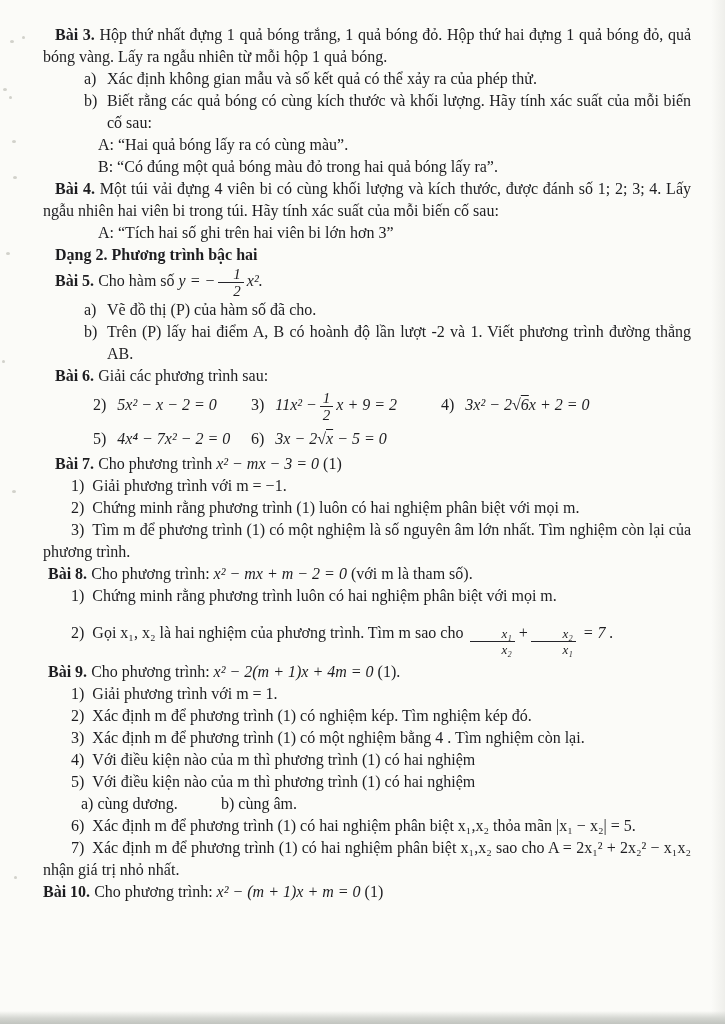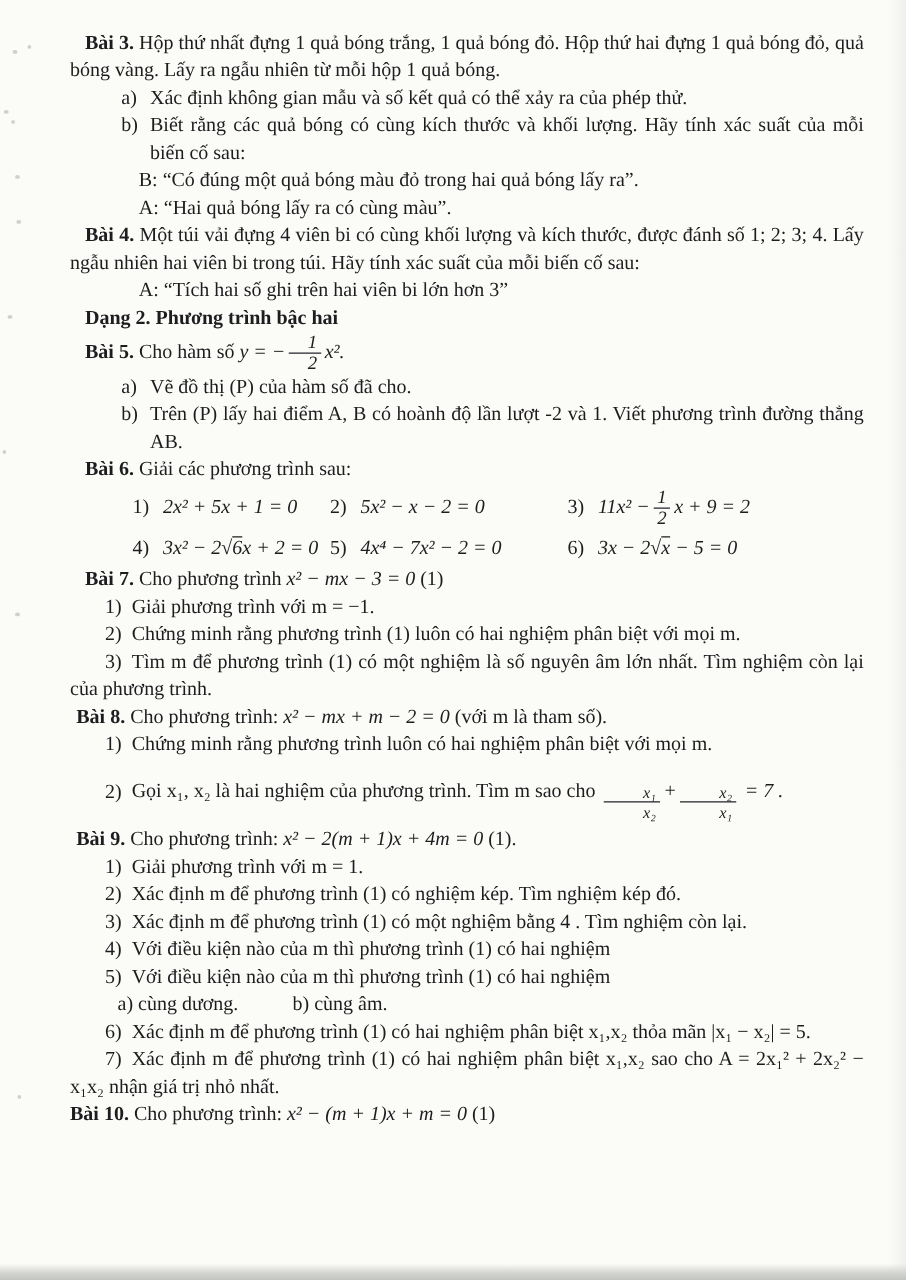"Bài 3. Hộp thứ nhất" .page { padding: 24px 34px 0 56px -> 24px 34px 0 43px }
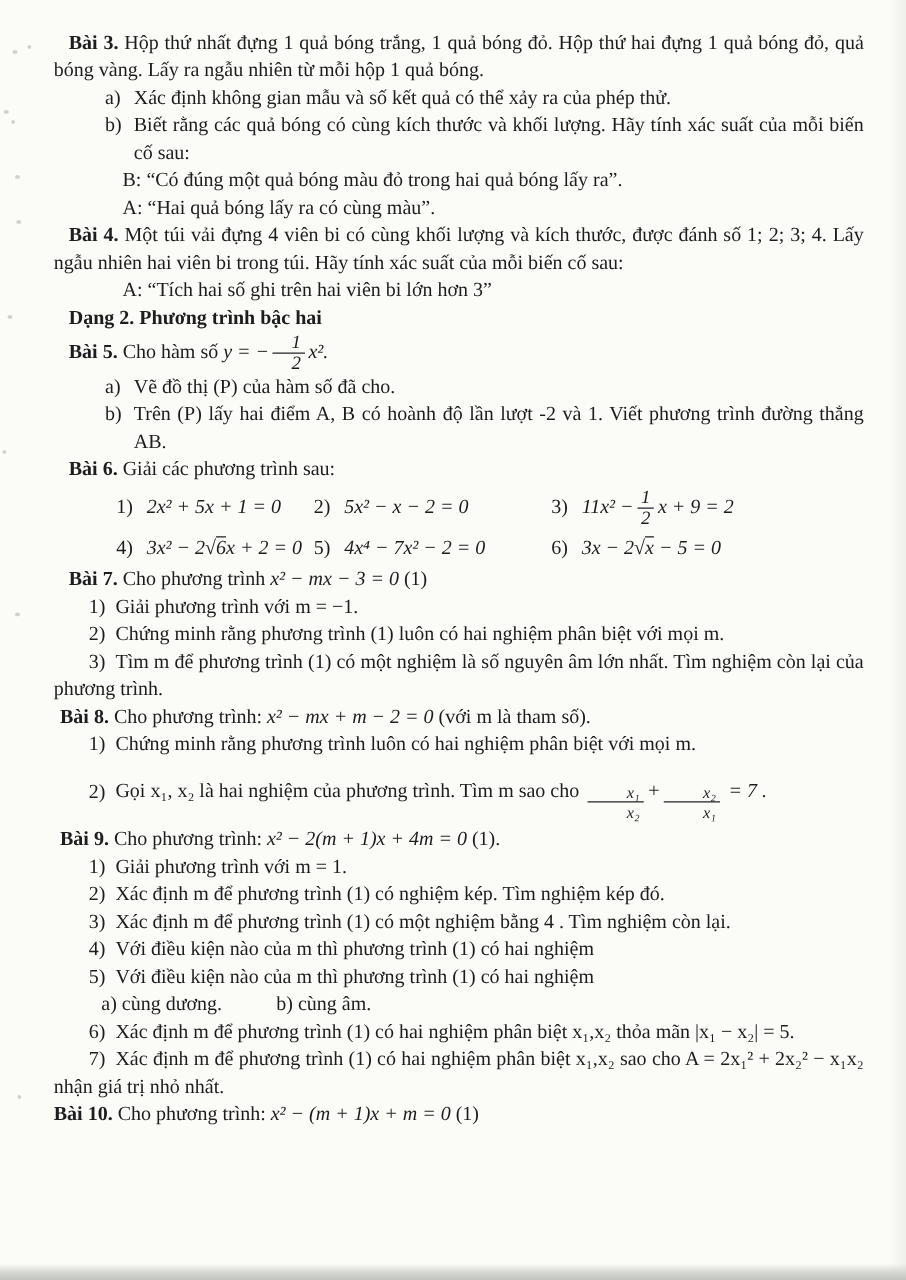"B: “Có đúng một quả" p.quote { order: before "A: “Hai quả bóng lấy" -> after "A: “Hai quả bóng lấy" }
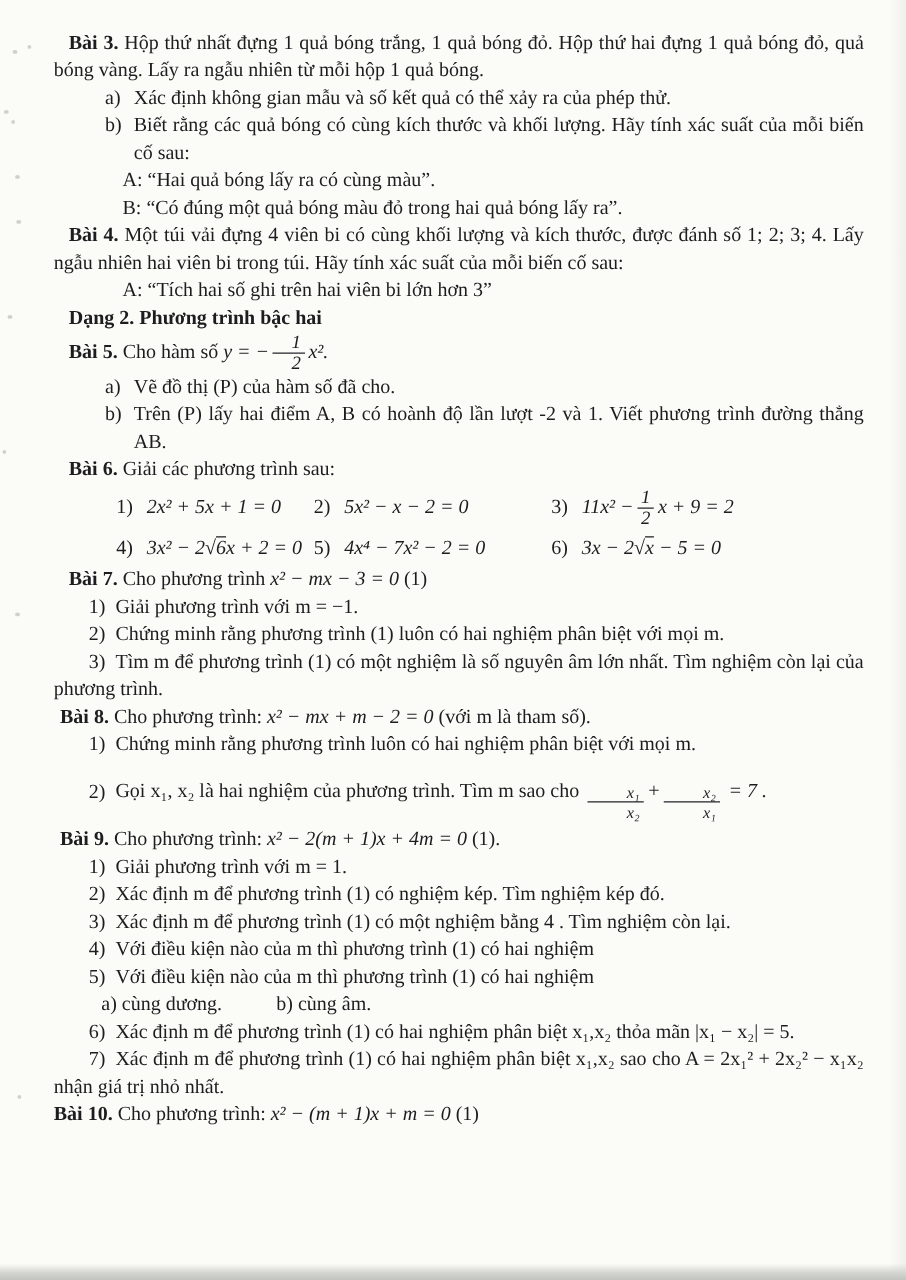"1) 2x² + 5x +" div.cell { html: <div><span>1)</span><span>2x² + 5x + 1 = 0</span></div> -> none }
